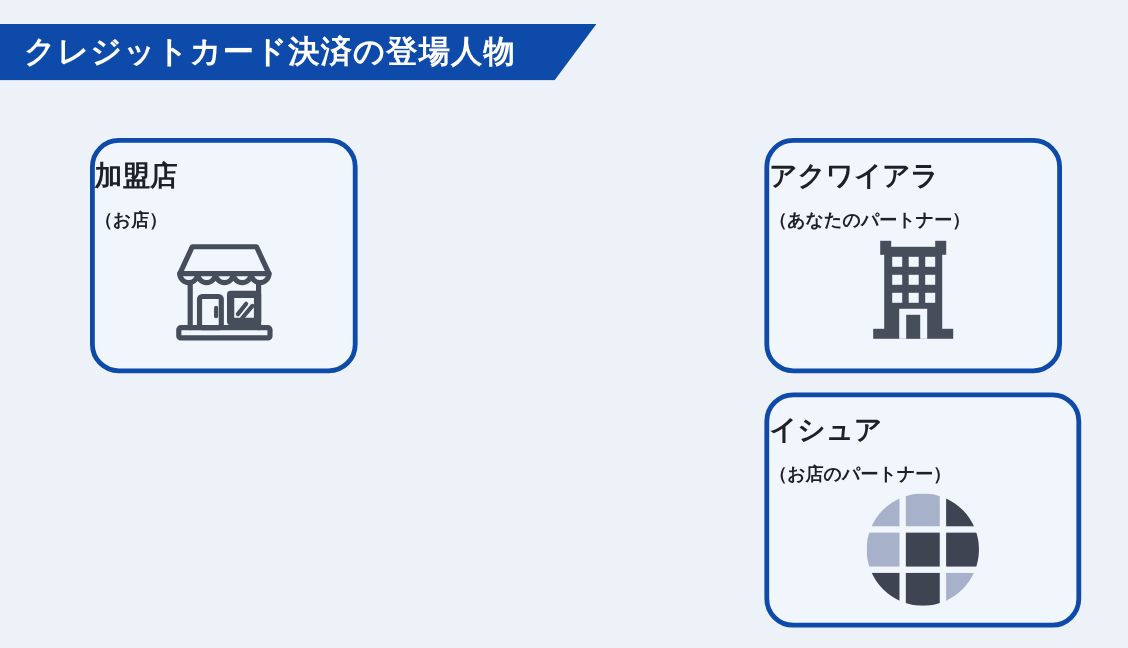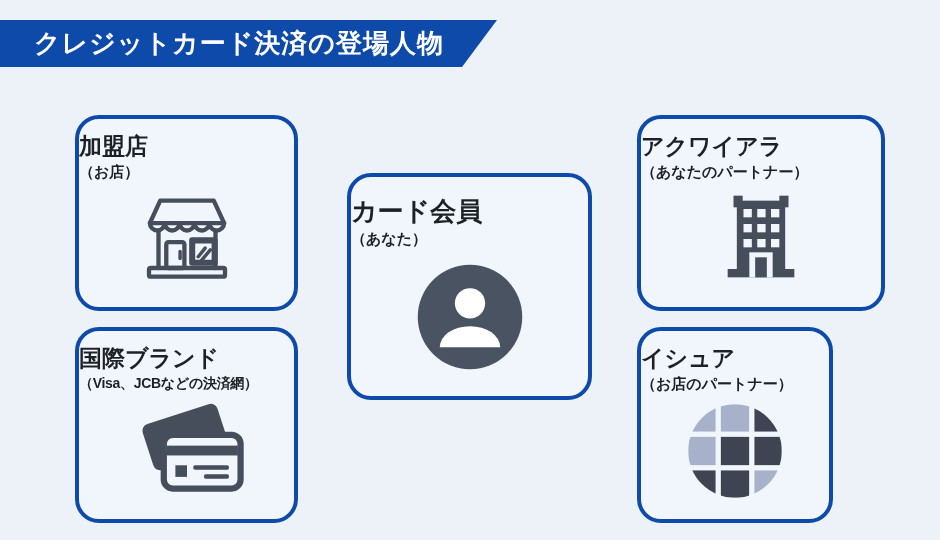"クレジットカード決済の登場人物" .banner { padding-left: 34px -> 20px }
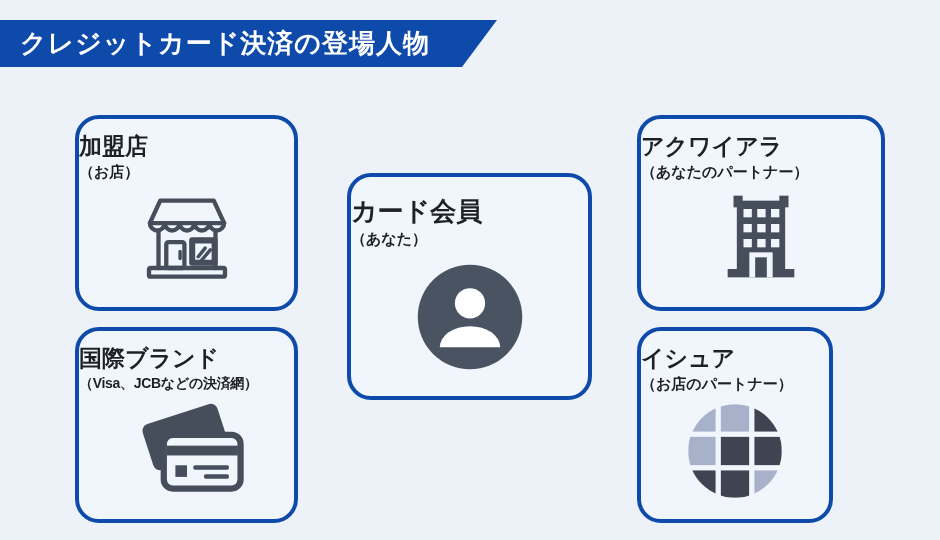"（お店）" .card .subtitle { margin-top: 2px -> 13px }
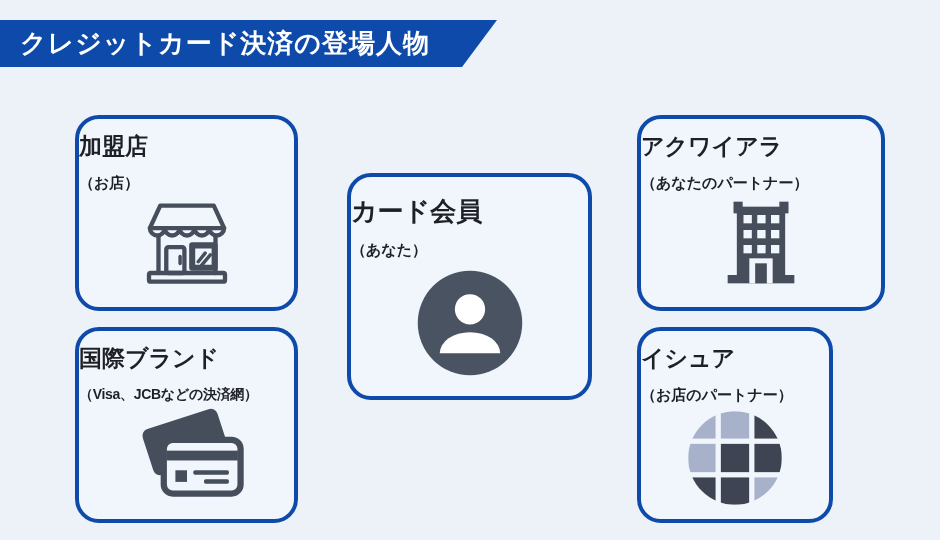"カード会員" div.card { html: <div> <div>カード会員</div> <div>（あなた）</div> <div> <span> <svg> <circle></circle> <circle></circle> <path></path> </svg> </span> </div> </div> -> none }
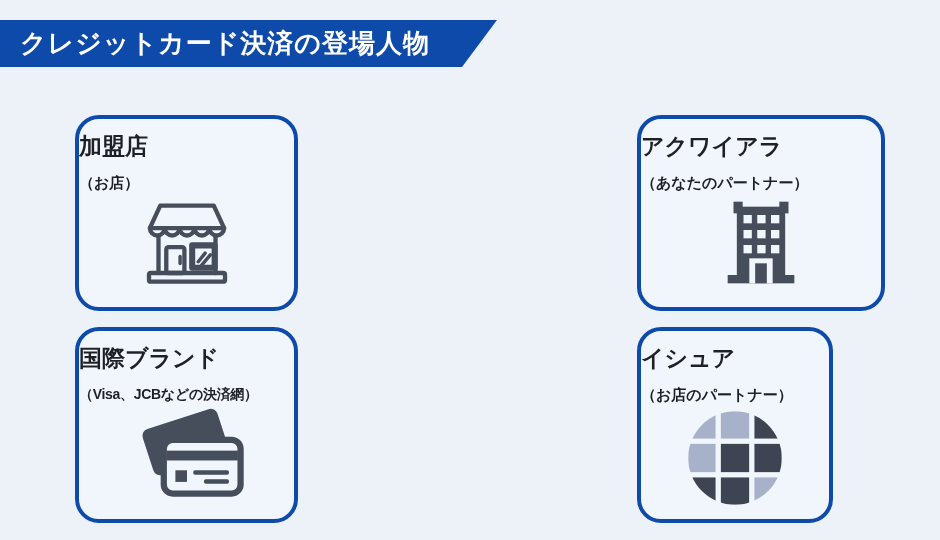"国際ブランド" div.card { html: <div> <div>国際ブランド</div> <div>（Visa、JCBなどの決済網）</div> <div> <span> <svg> <g> <rect></rect> </g> <rect></rect> <g> <rect></rect> <rect></rect> <rect></rect> <rect></rect> </g> </svg> </span> </div> </div> -> none }
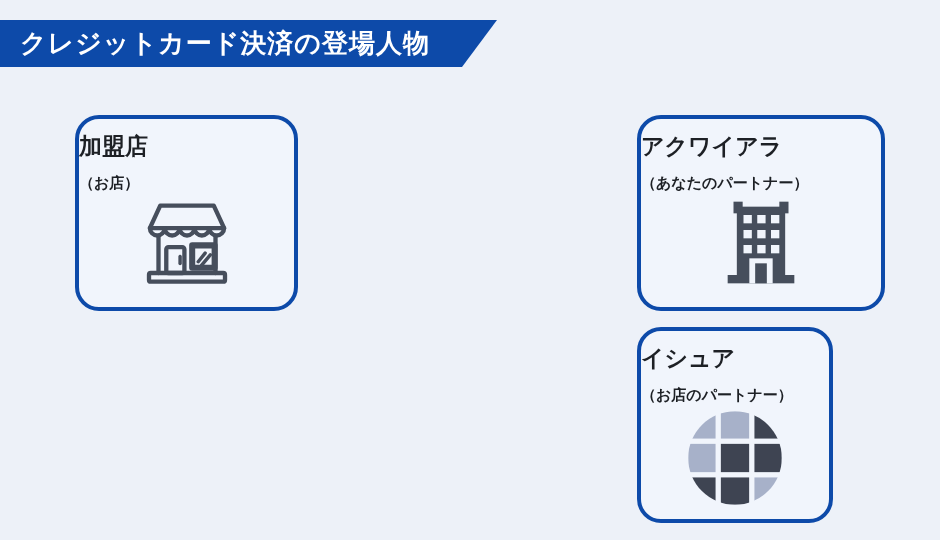"イシュア" .card-issuer { width: 196px -> 264px }
